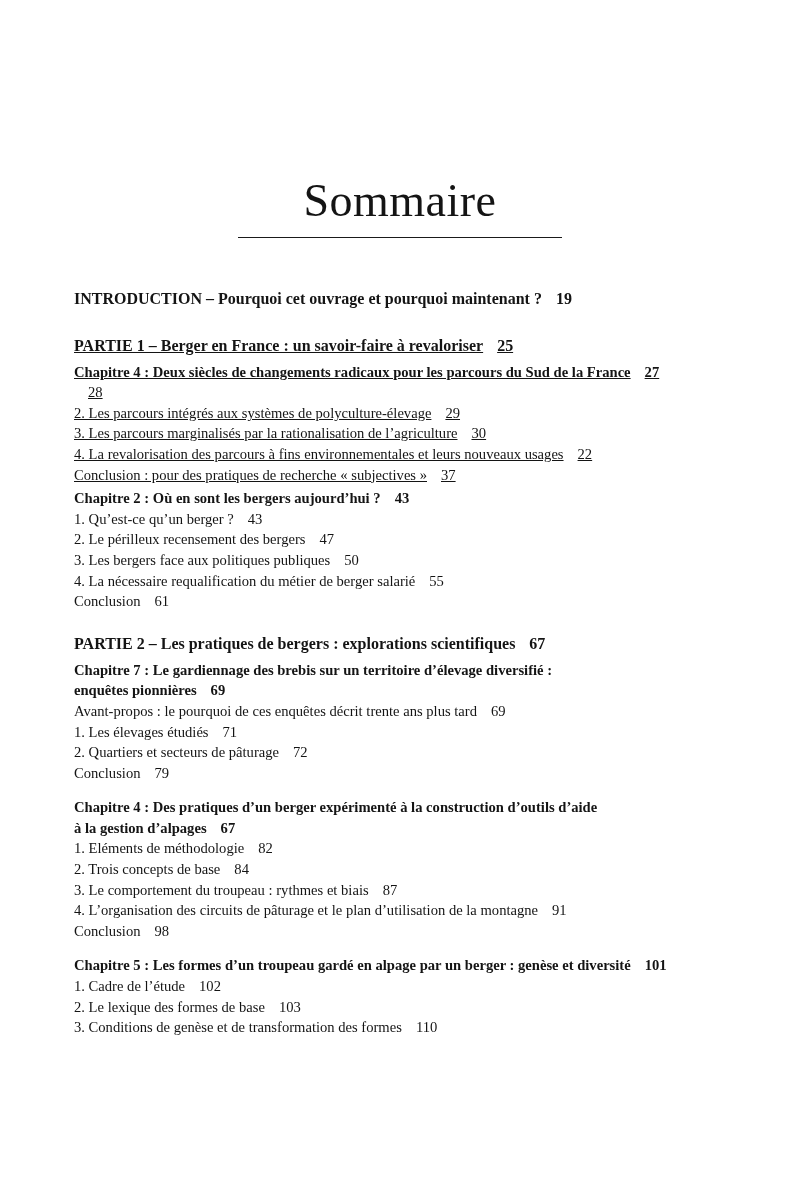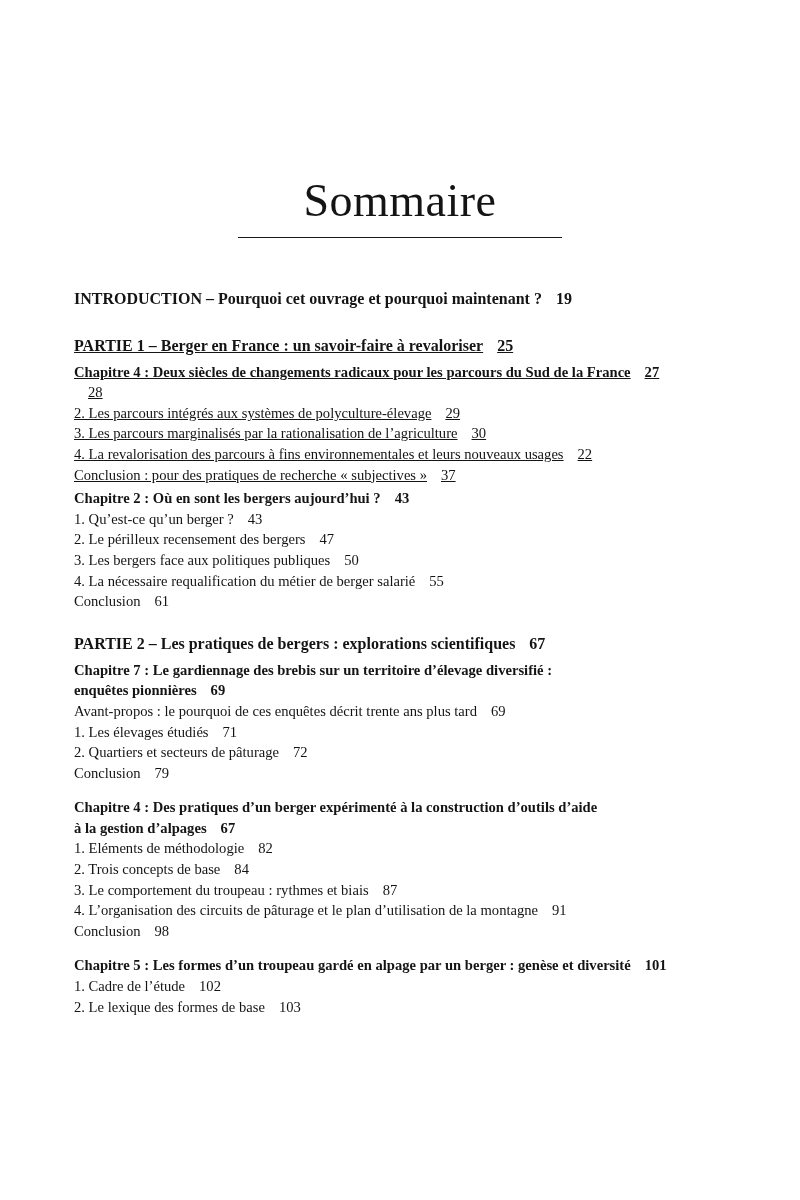"3. Conditions de genèse et" div.row { html: none -> <div> <span>3. Conditions de genèse et de transformation des formes</span> <span>110</span> </div> }
